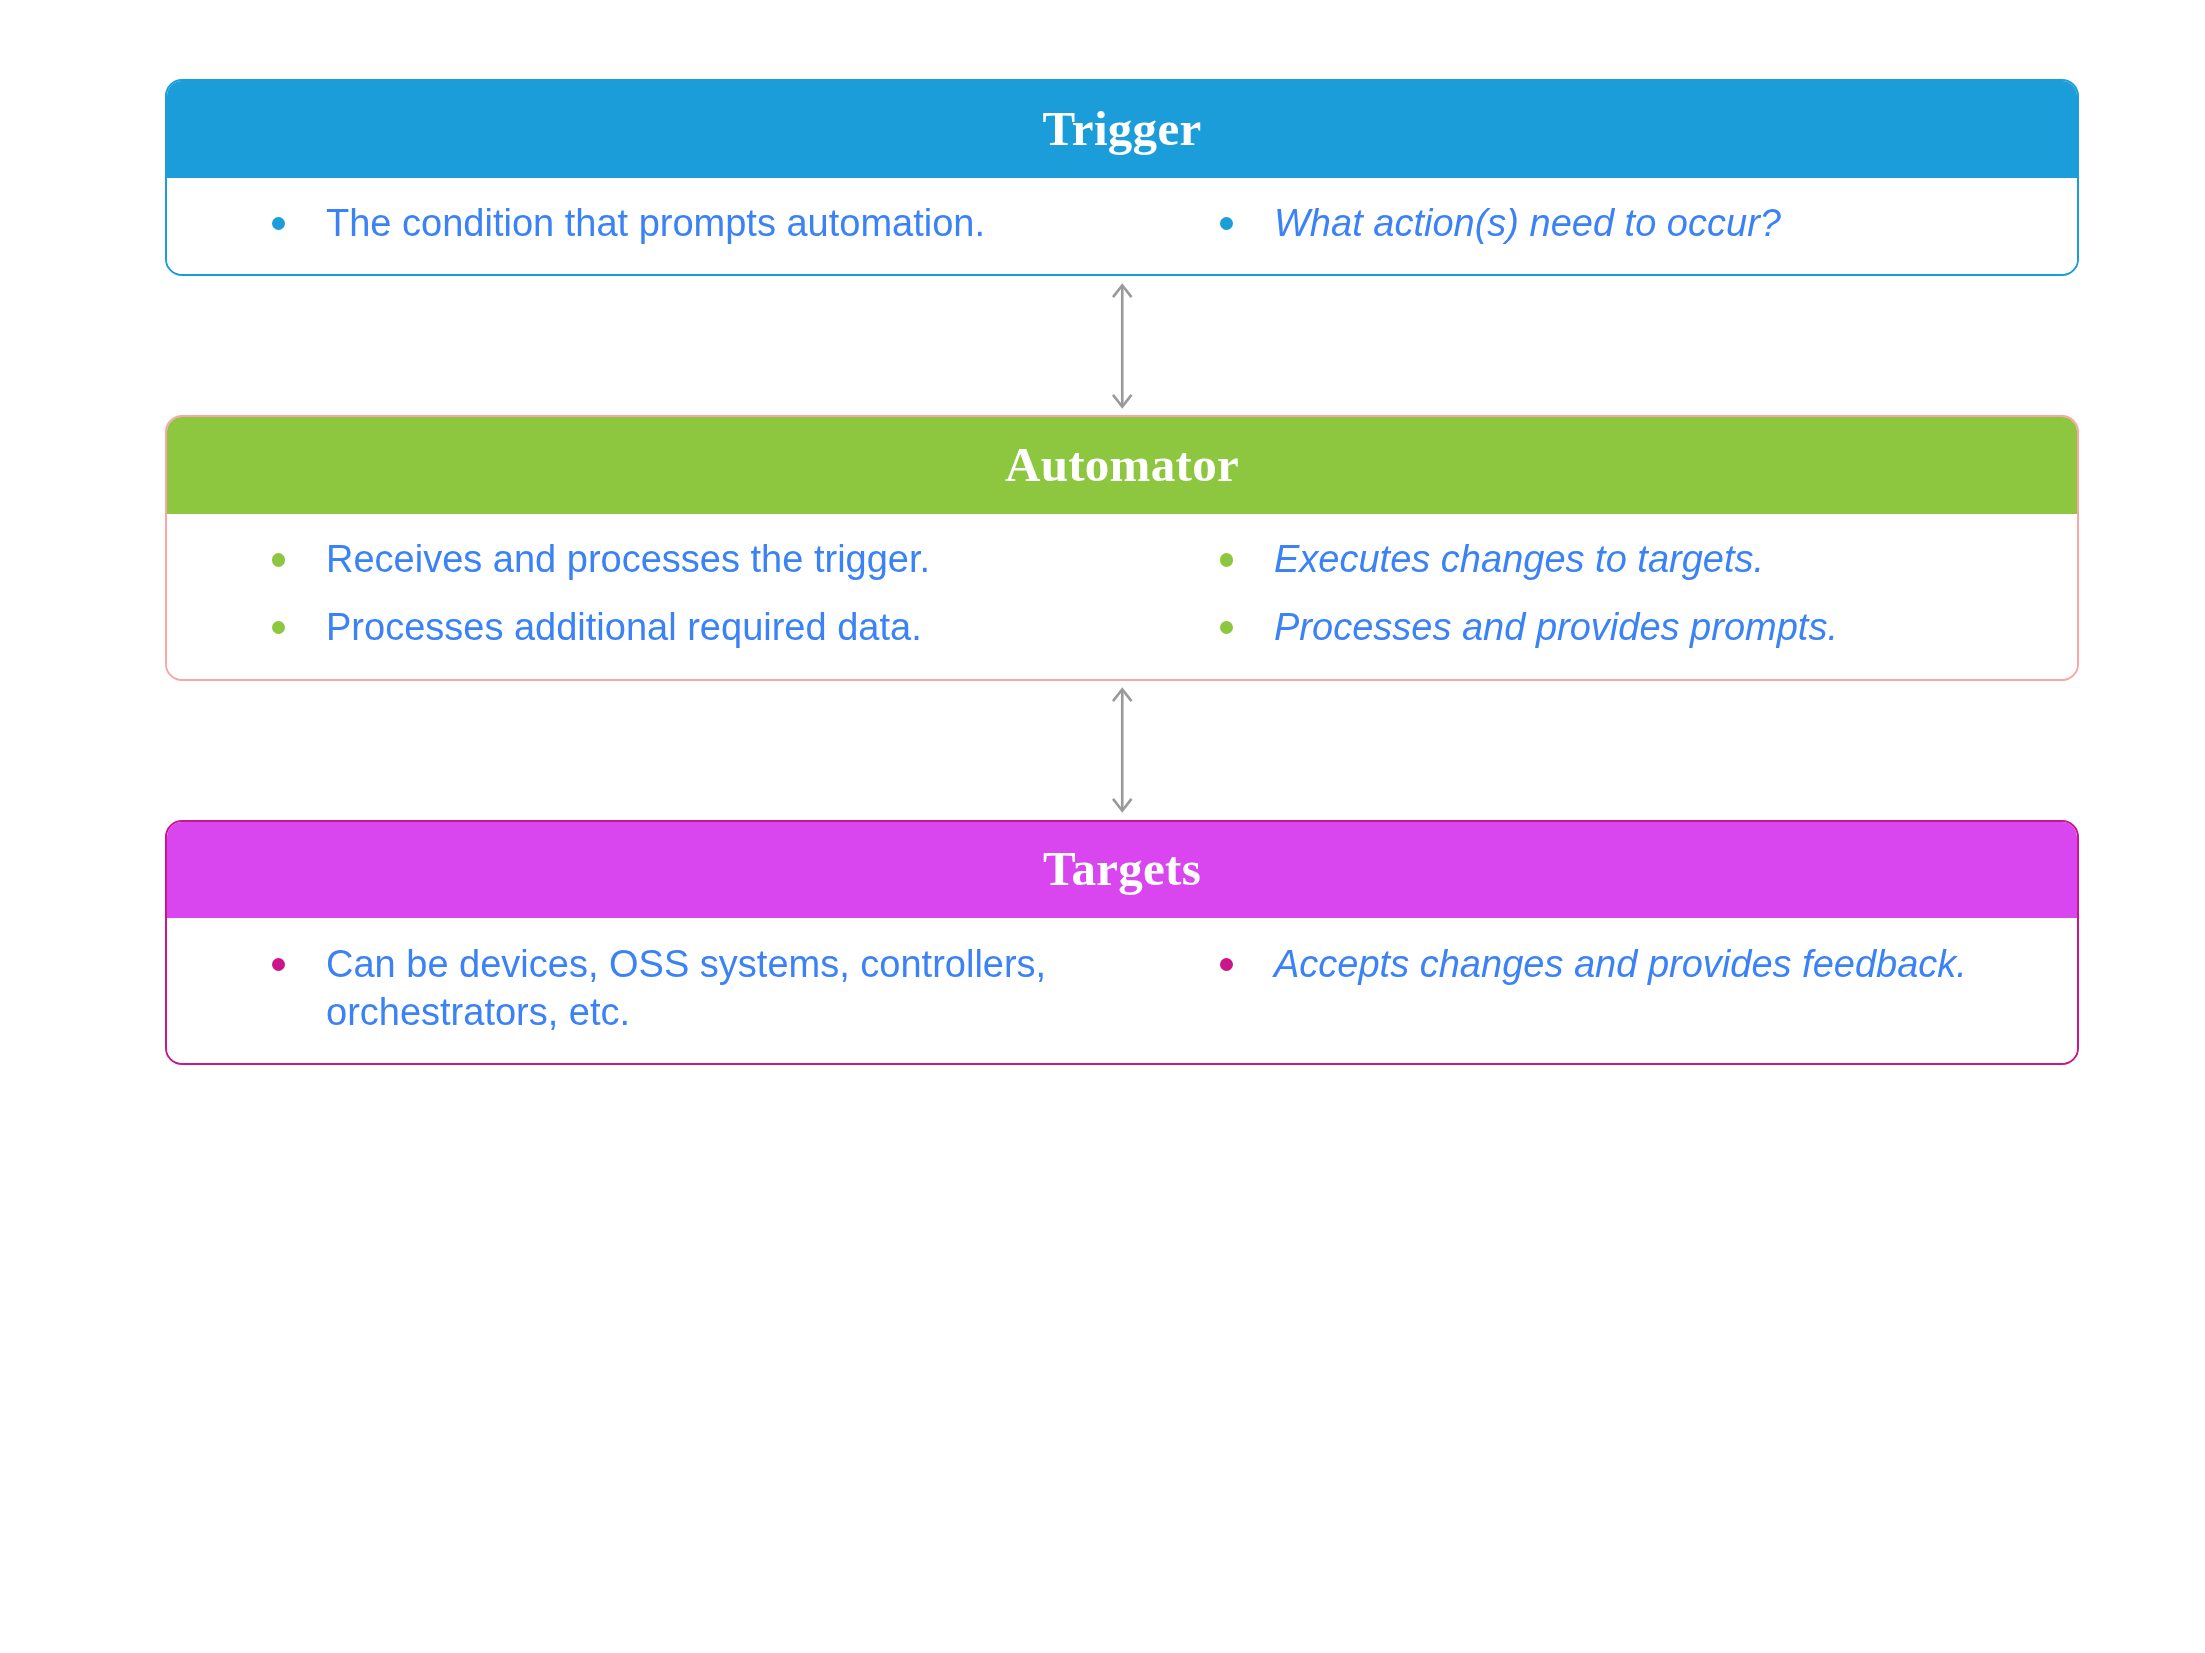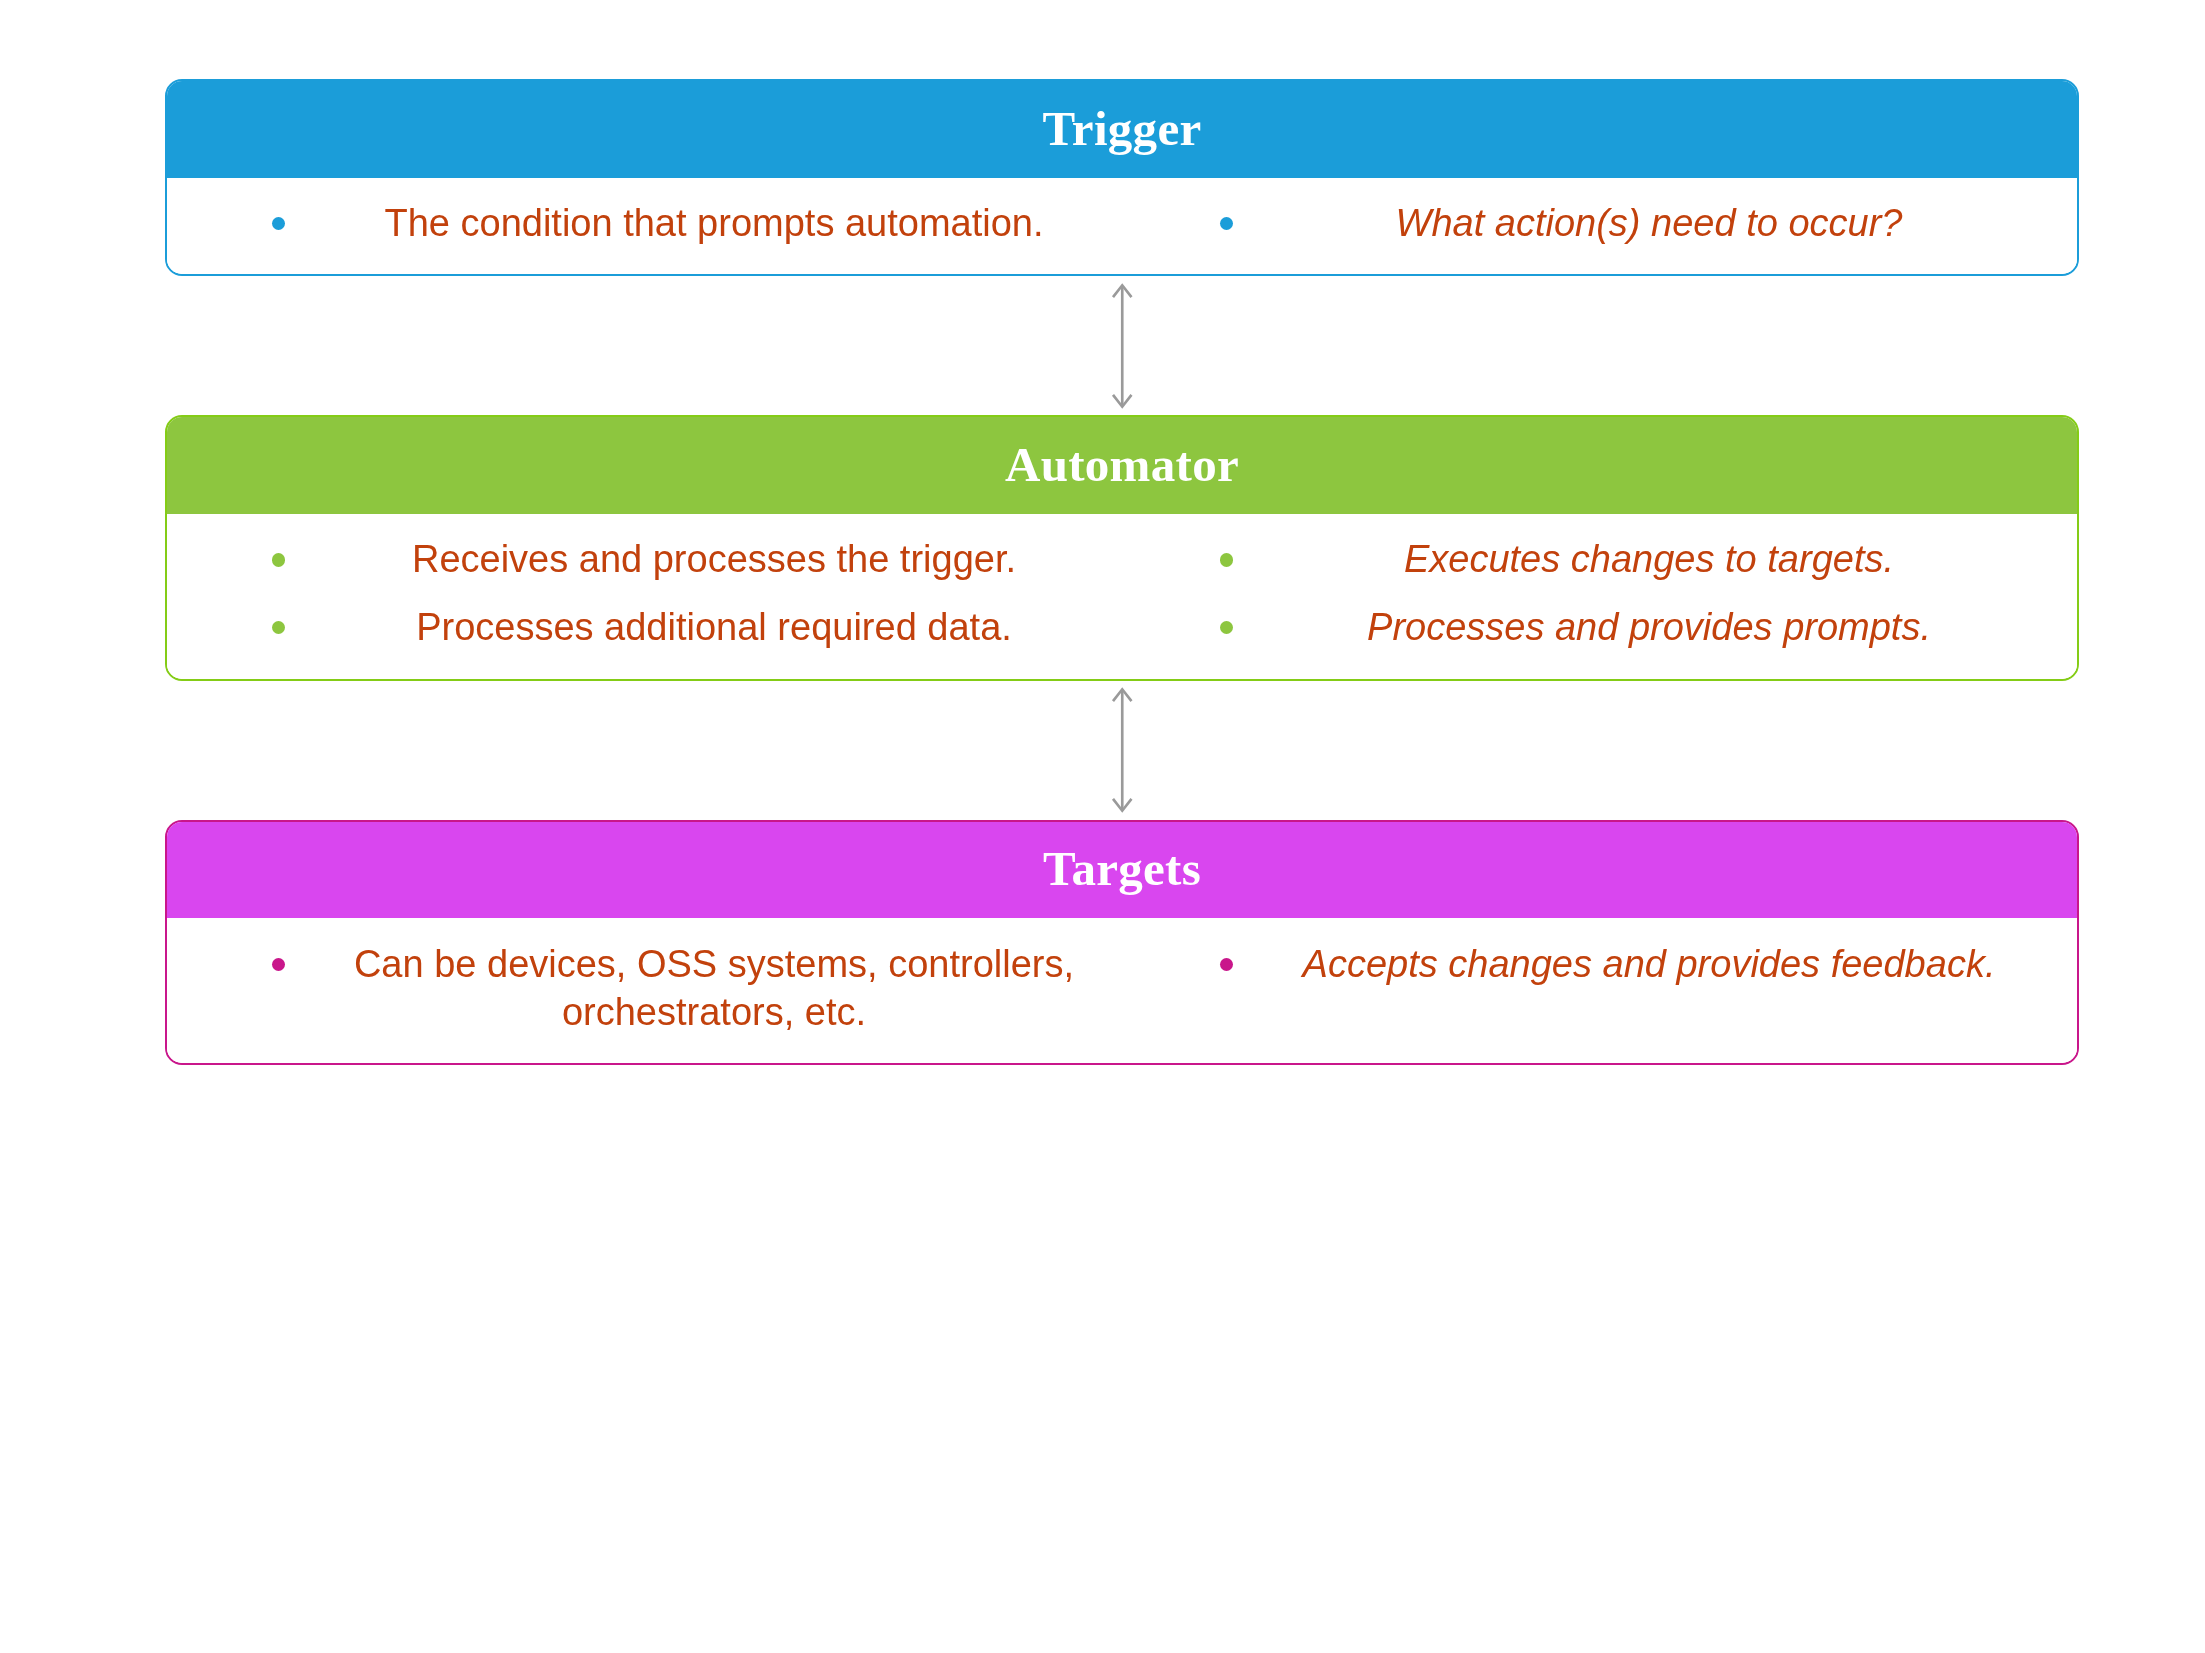"The condition that prompts automation." ul.bullets li { color: #c2410c -> #3b82f6; text-align: center -> none }
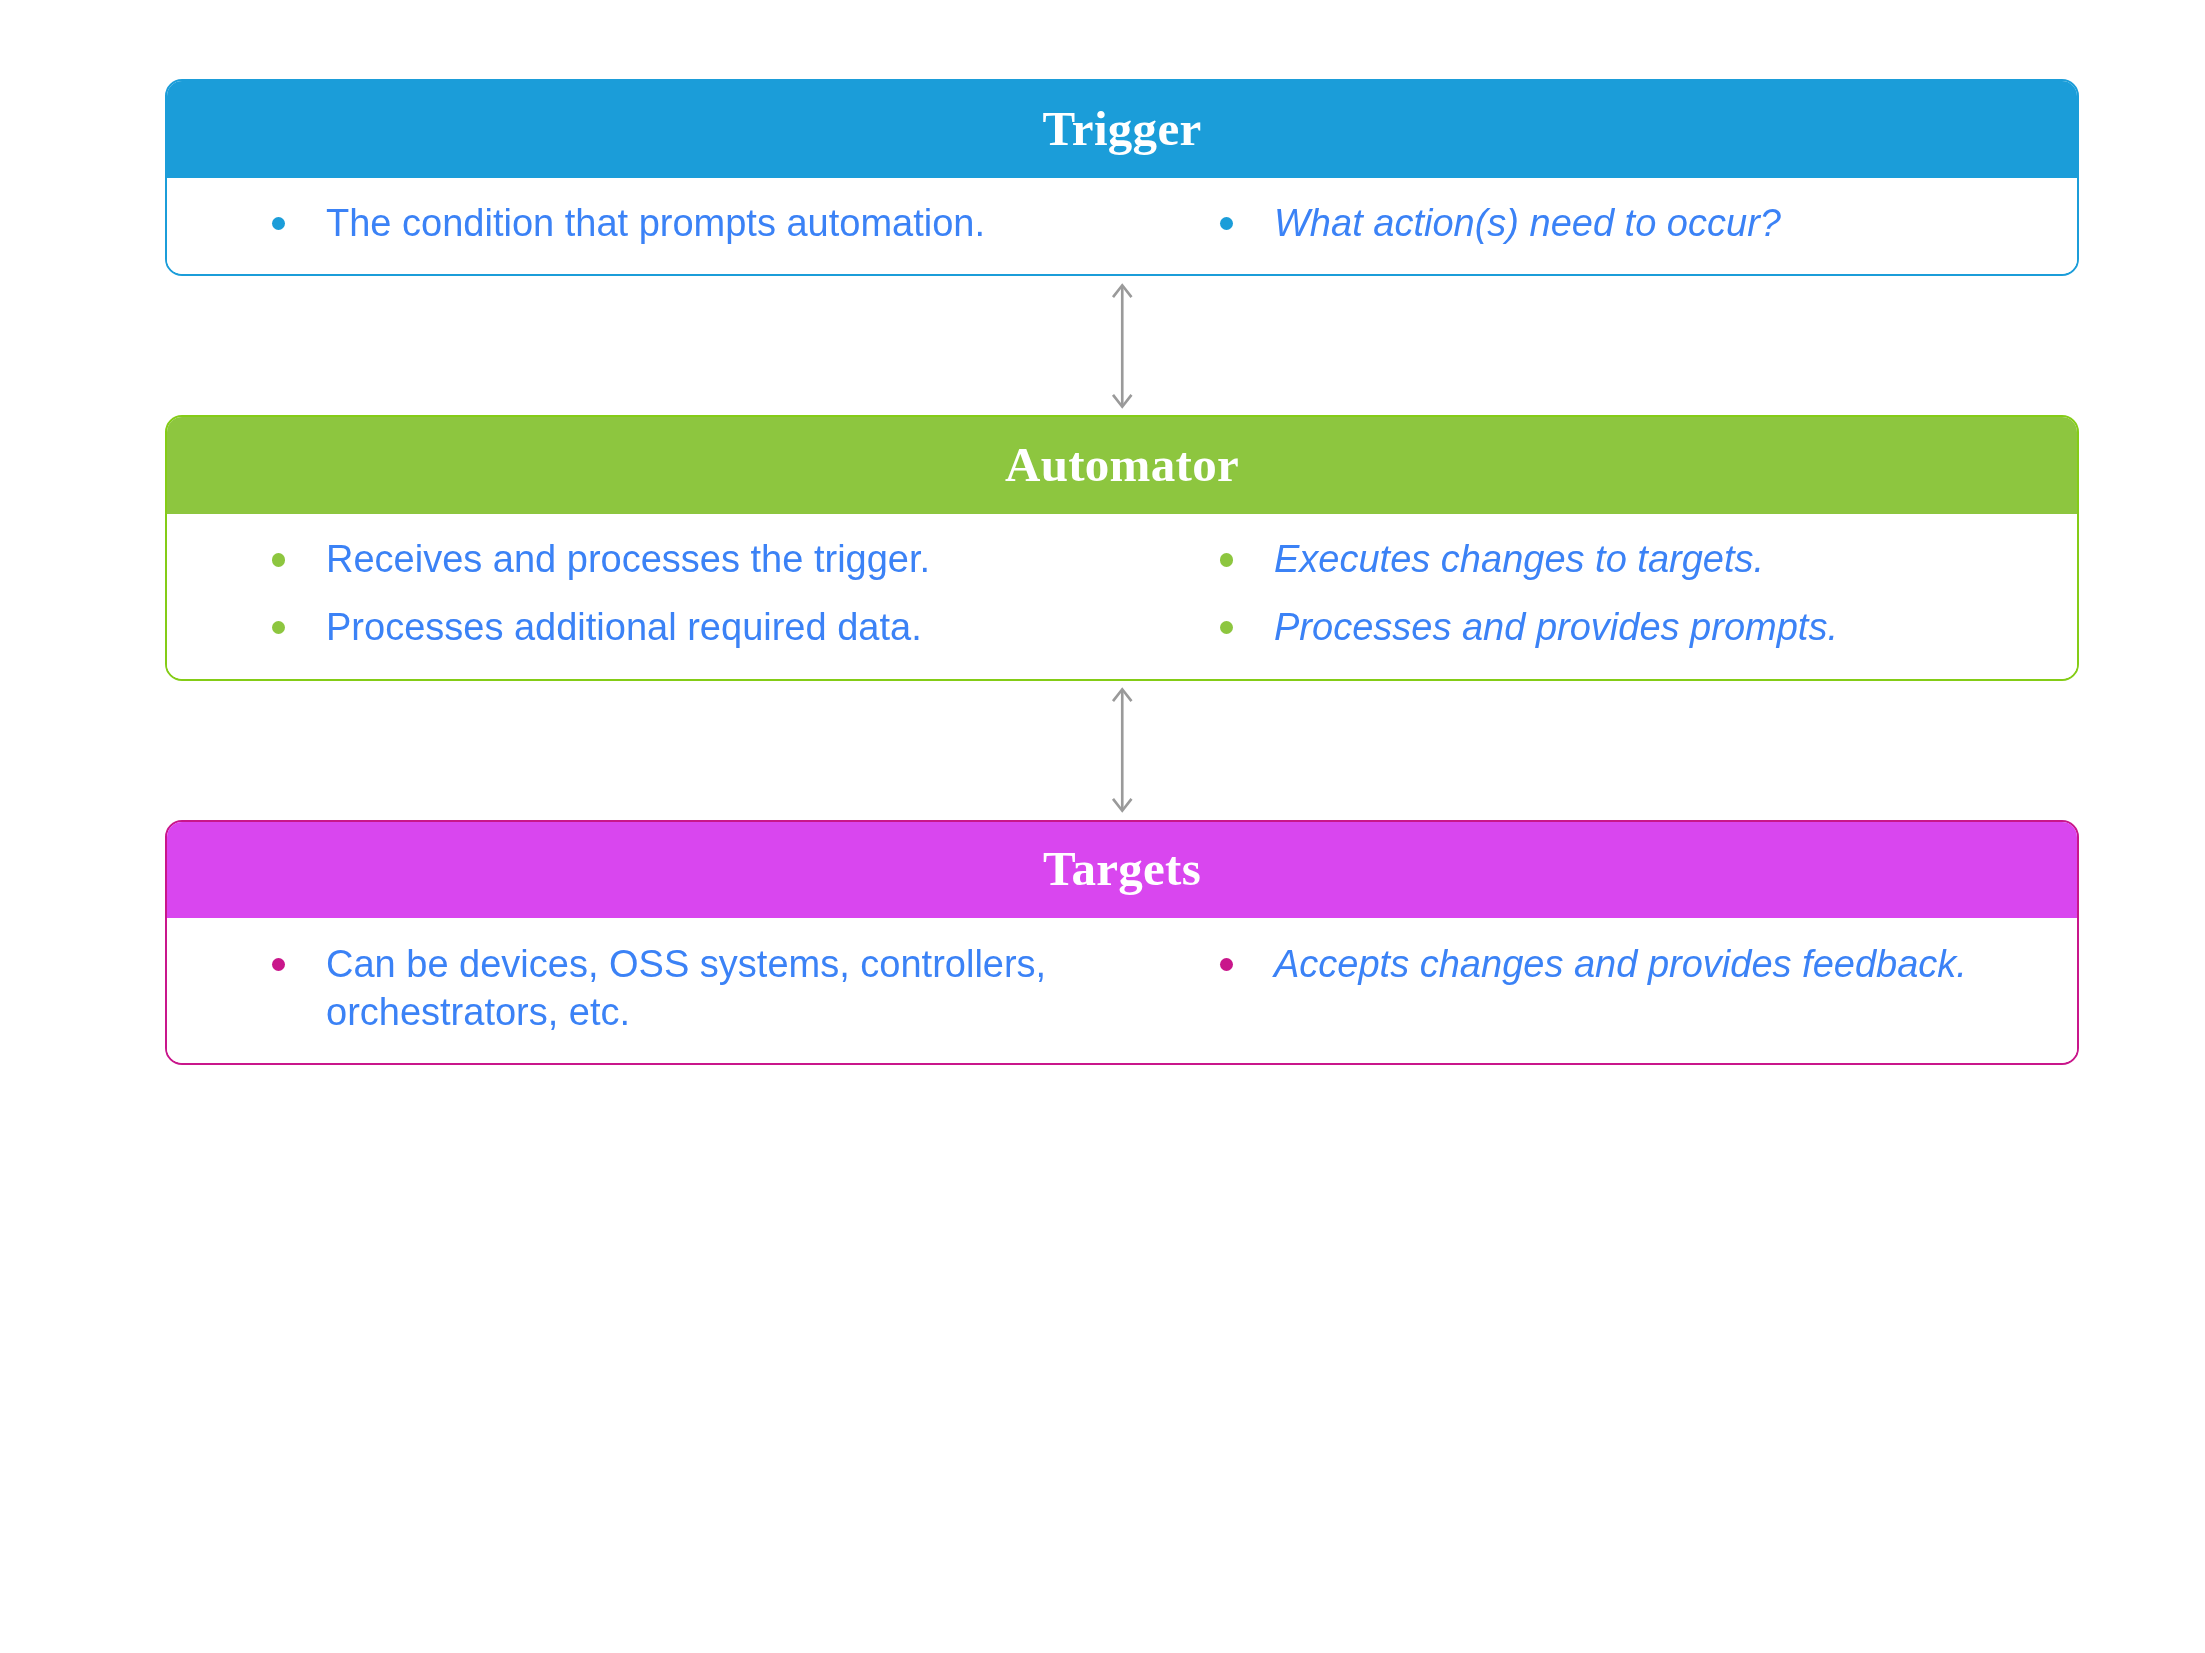"Automator" .panel-automator { border: 2px solid #84cc16 -> 2px solid #fca5a5 }
